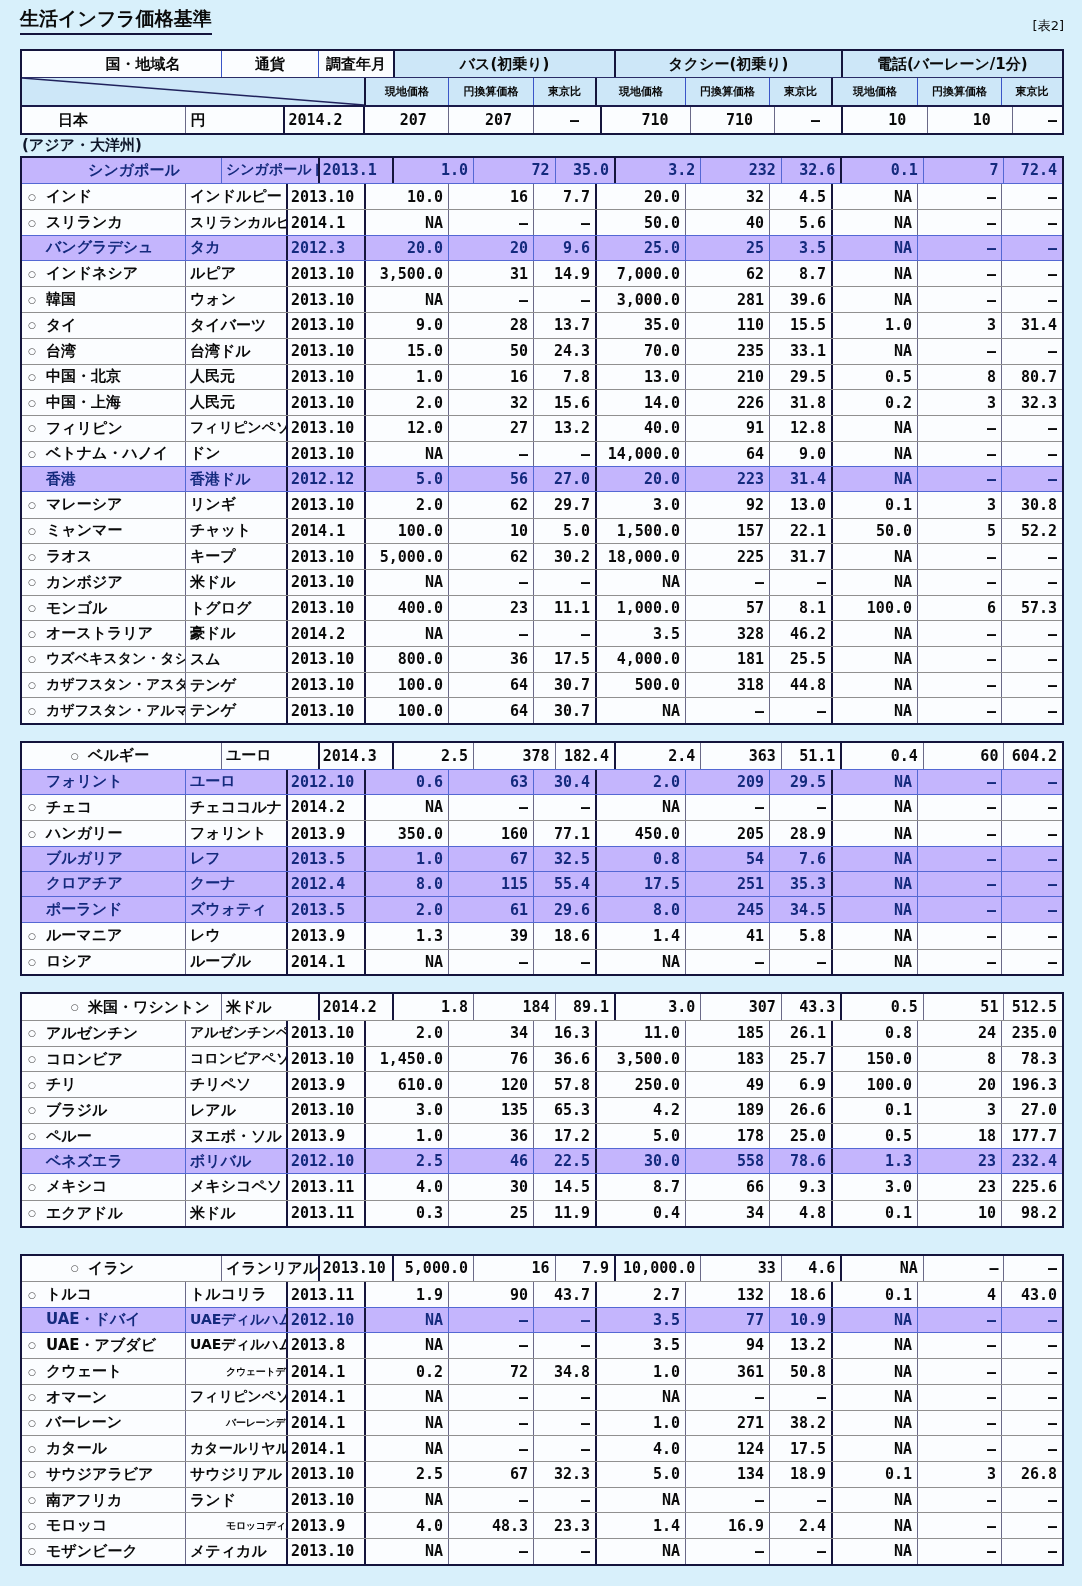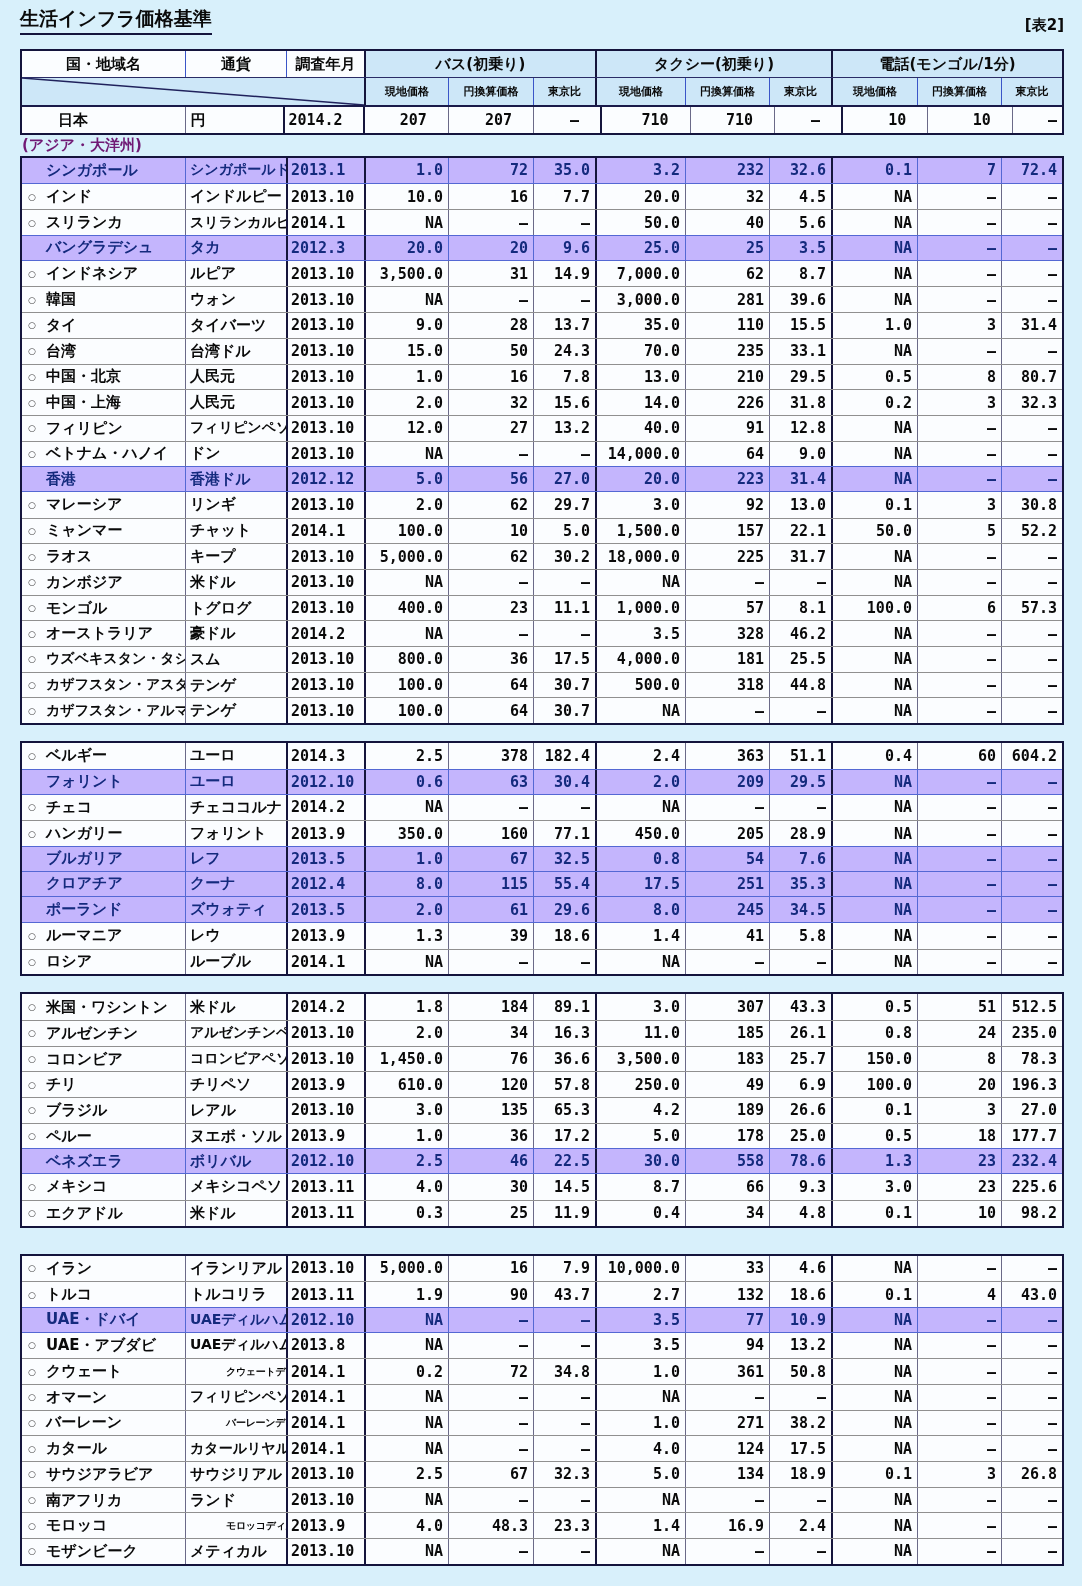"[表2]" .tag { font-size: 15px -> 13px; font-weight: bold -> normal }
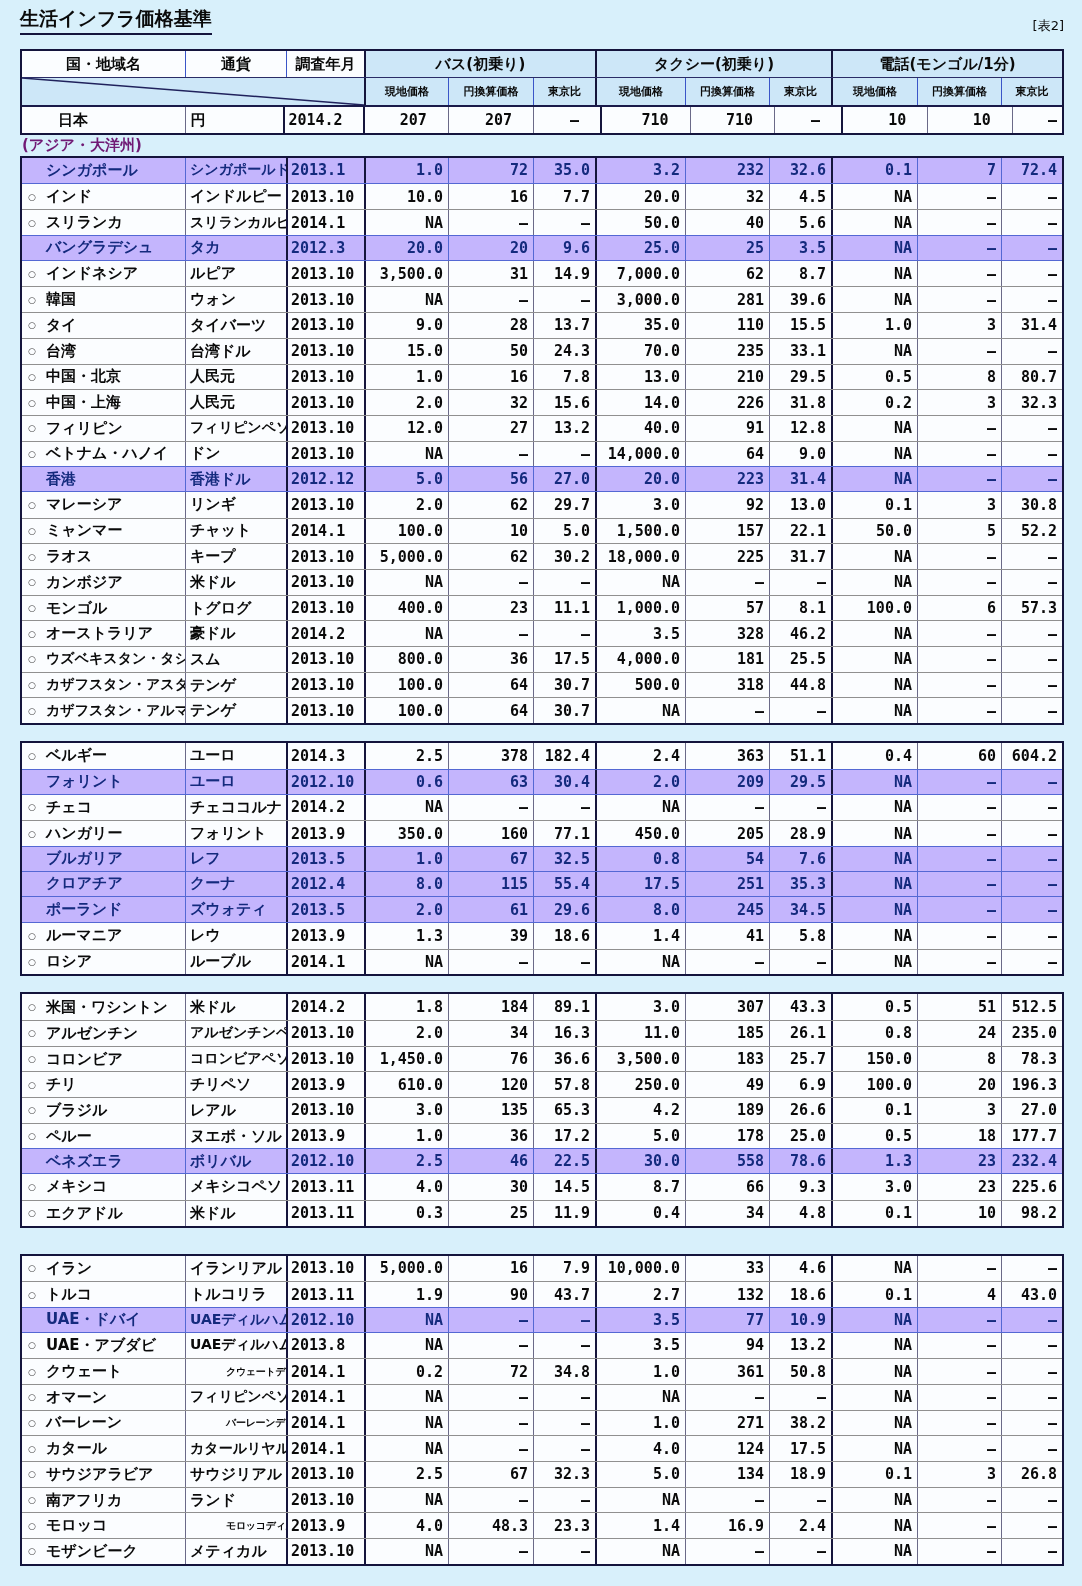"国・地域名" .tbl .row:first-child { padding-left: none -> 43px }
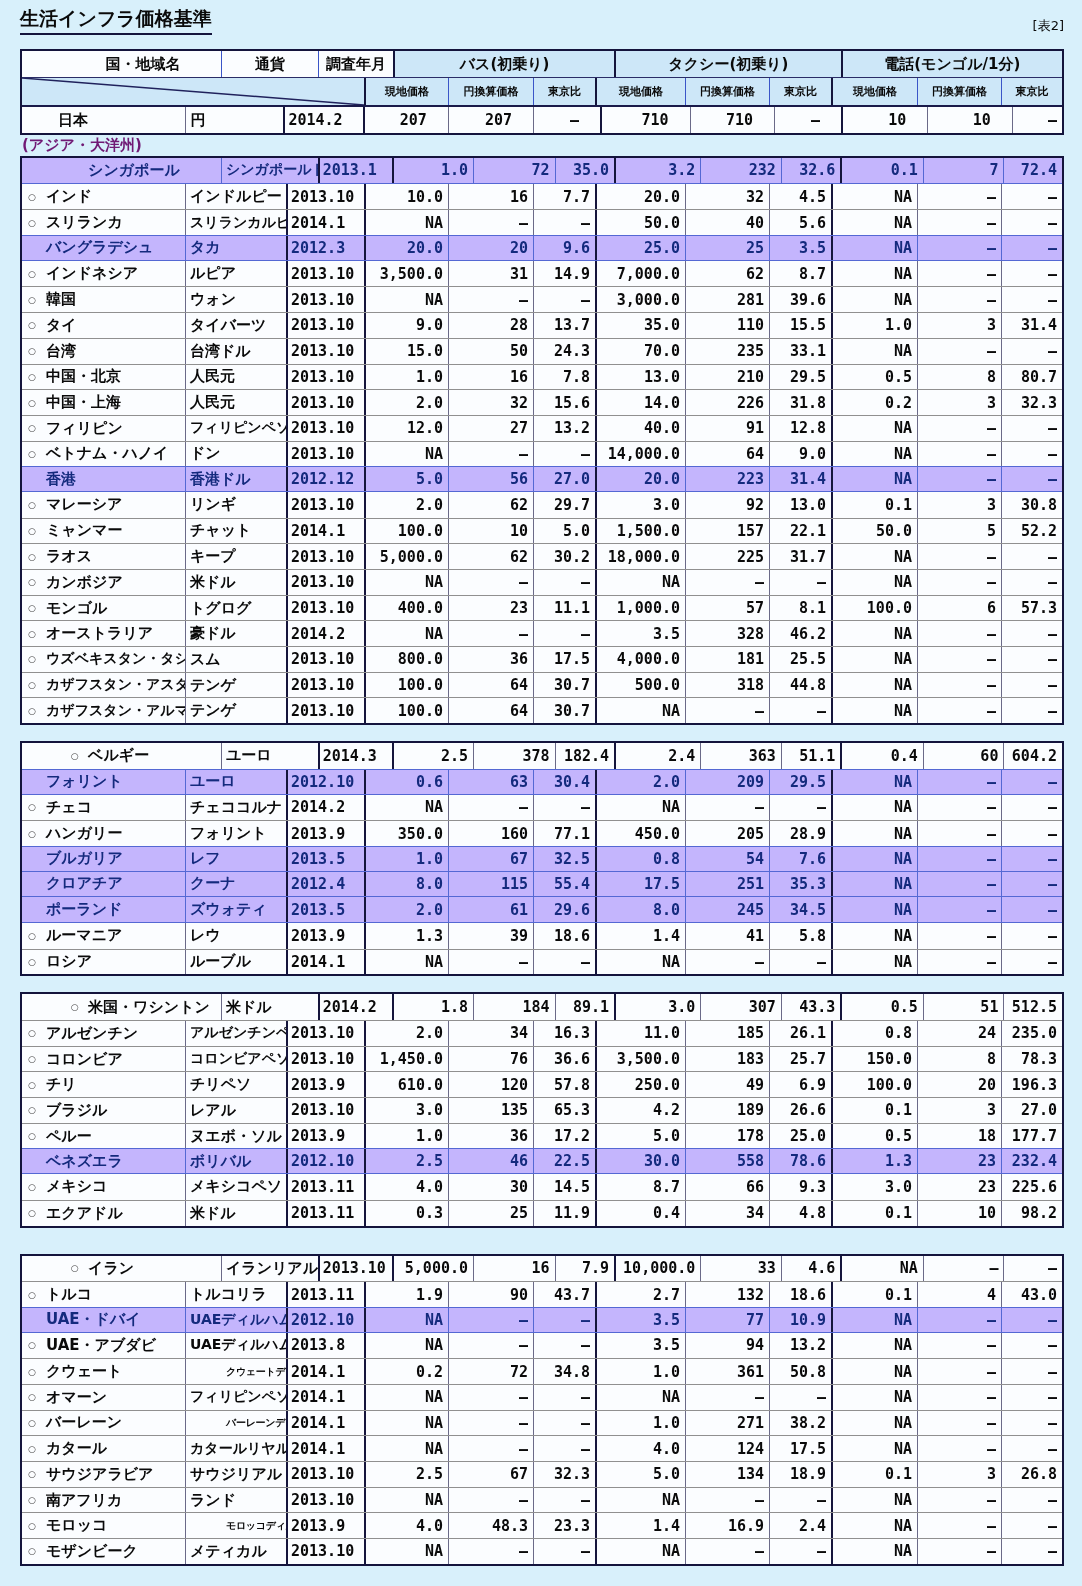"電話(モンゴル/1分)" div.cell { text: モンゴル/1 -> バーレーン/1 }
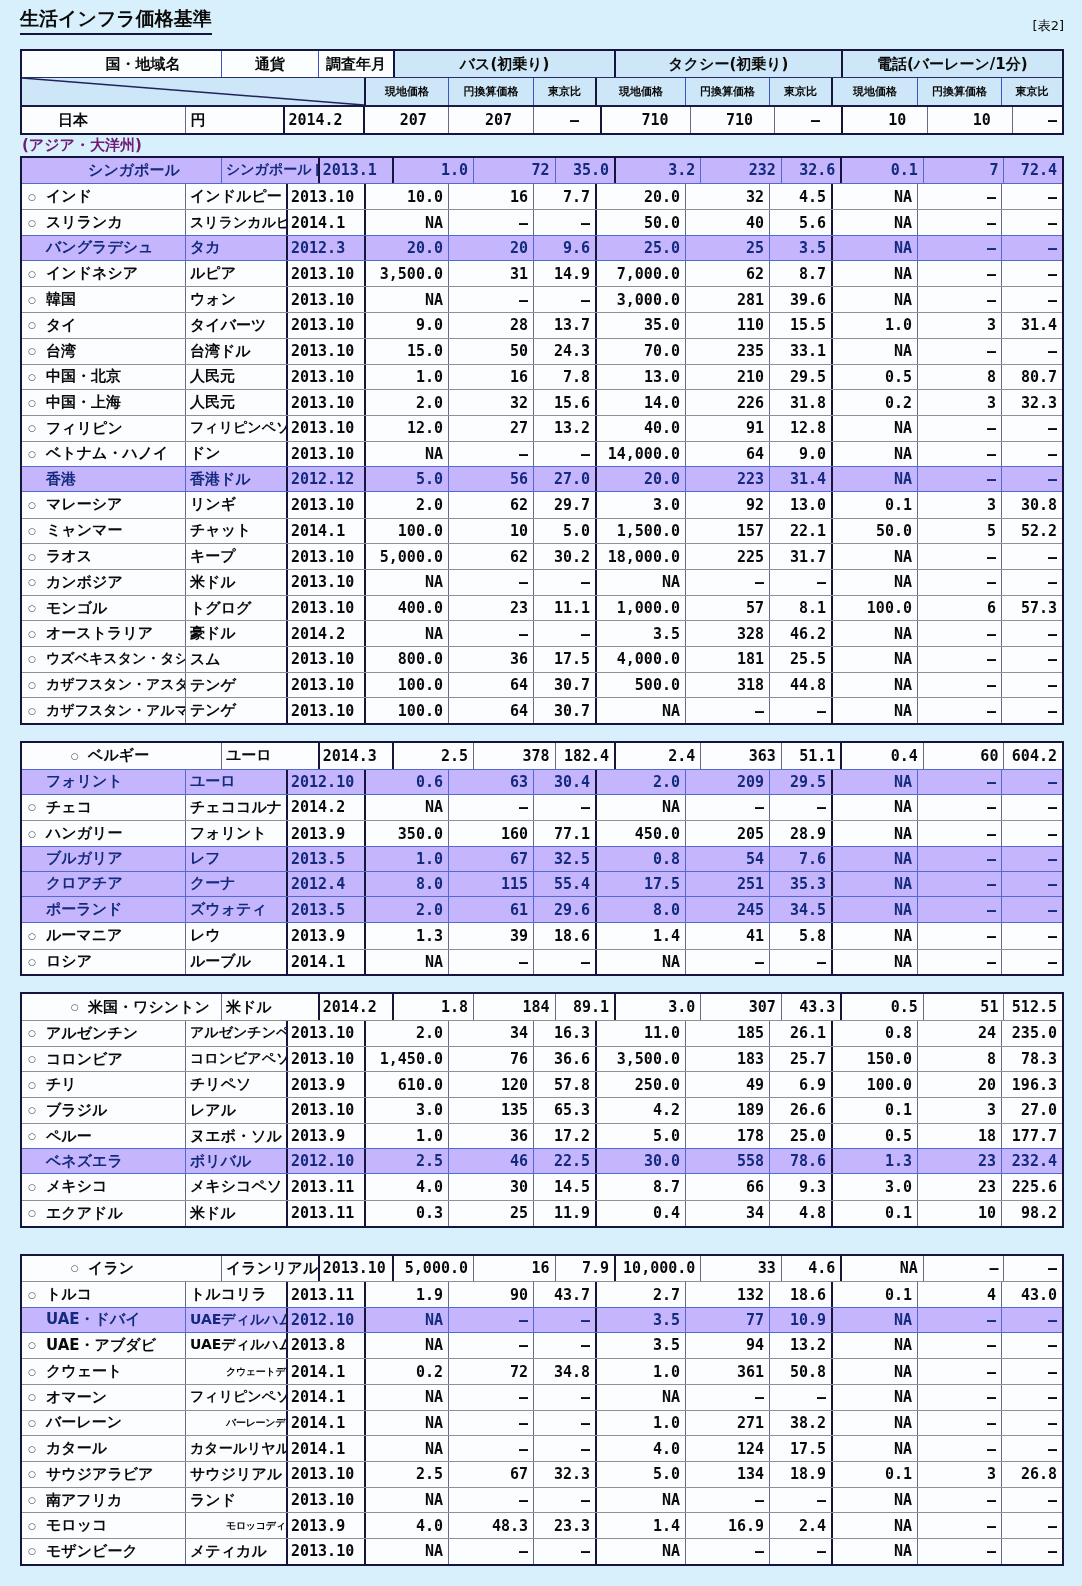"(アジア・大洋州)" .sec-label { color: #701a75 -> #0f172a }
